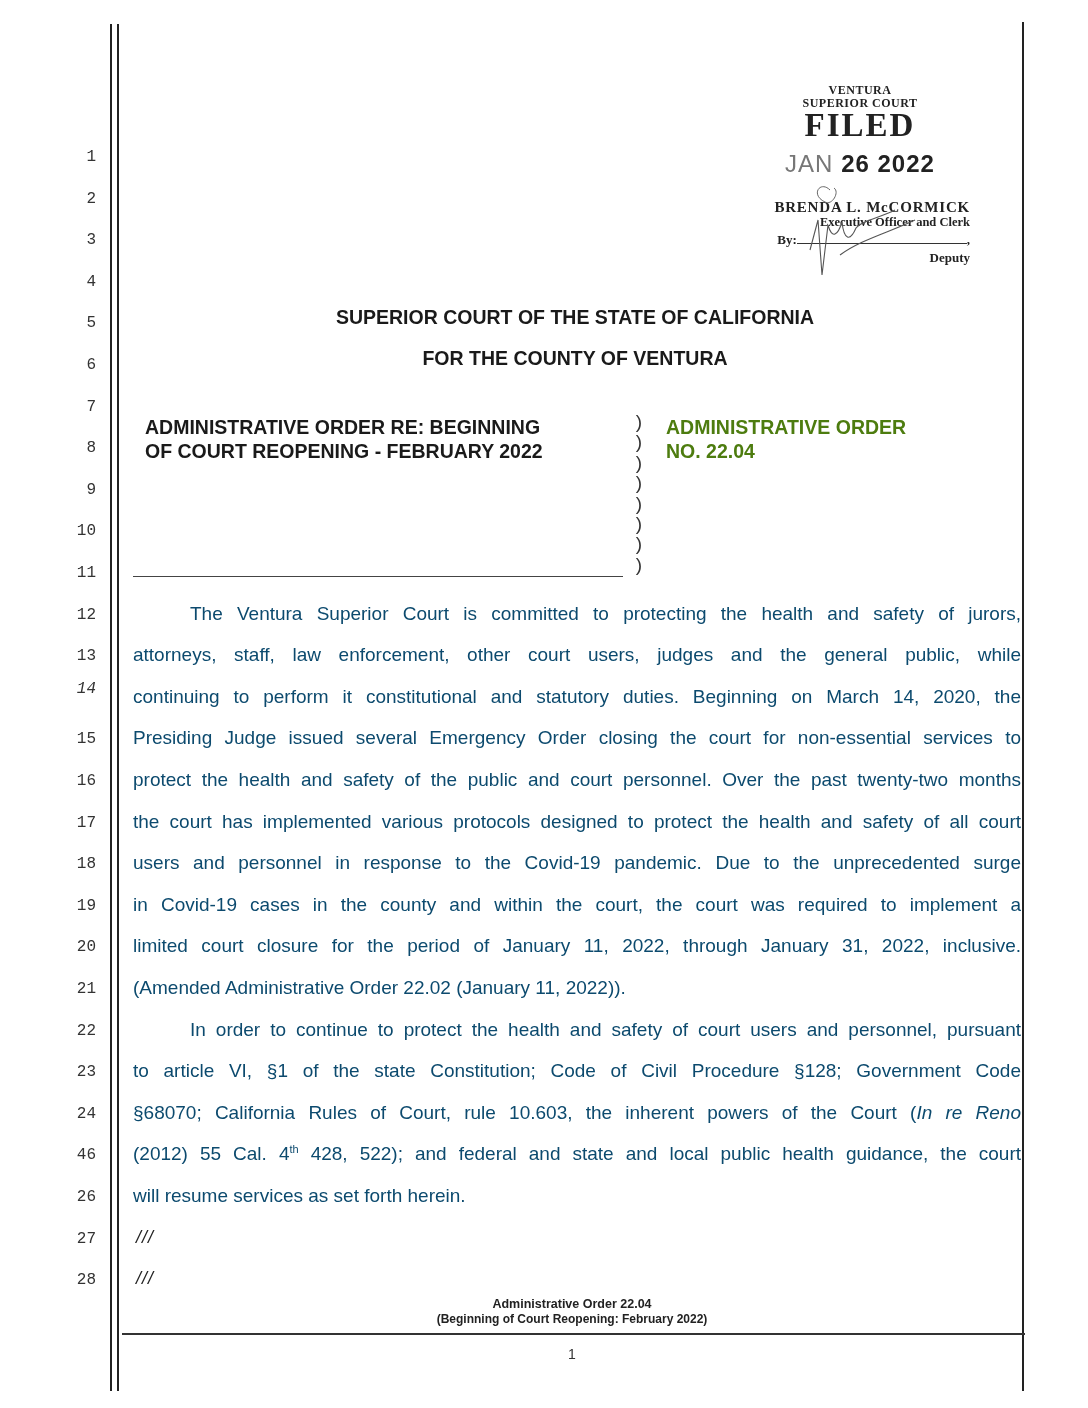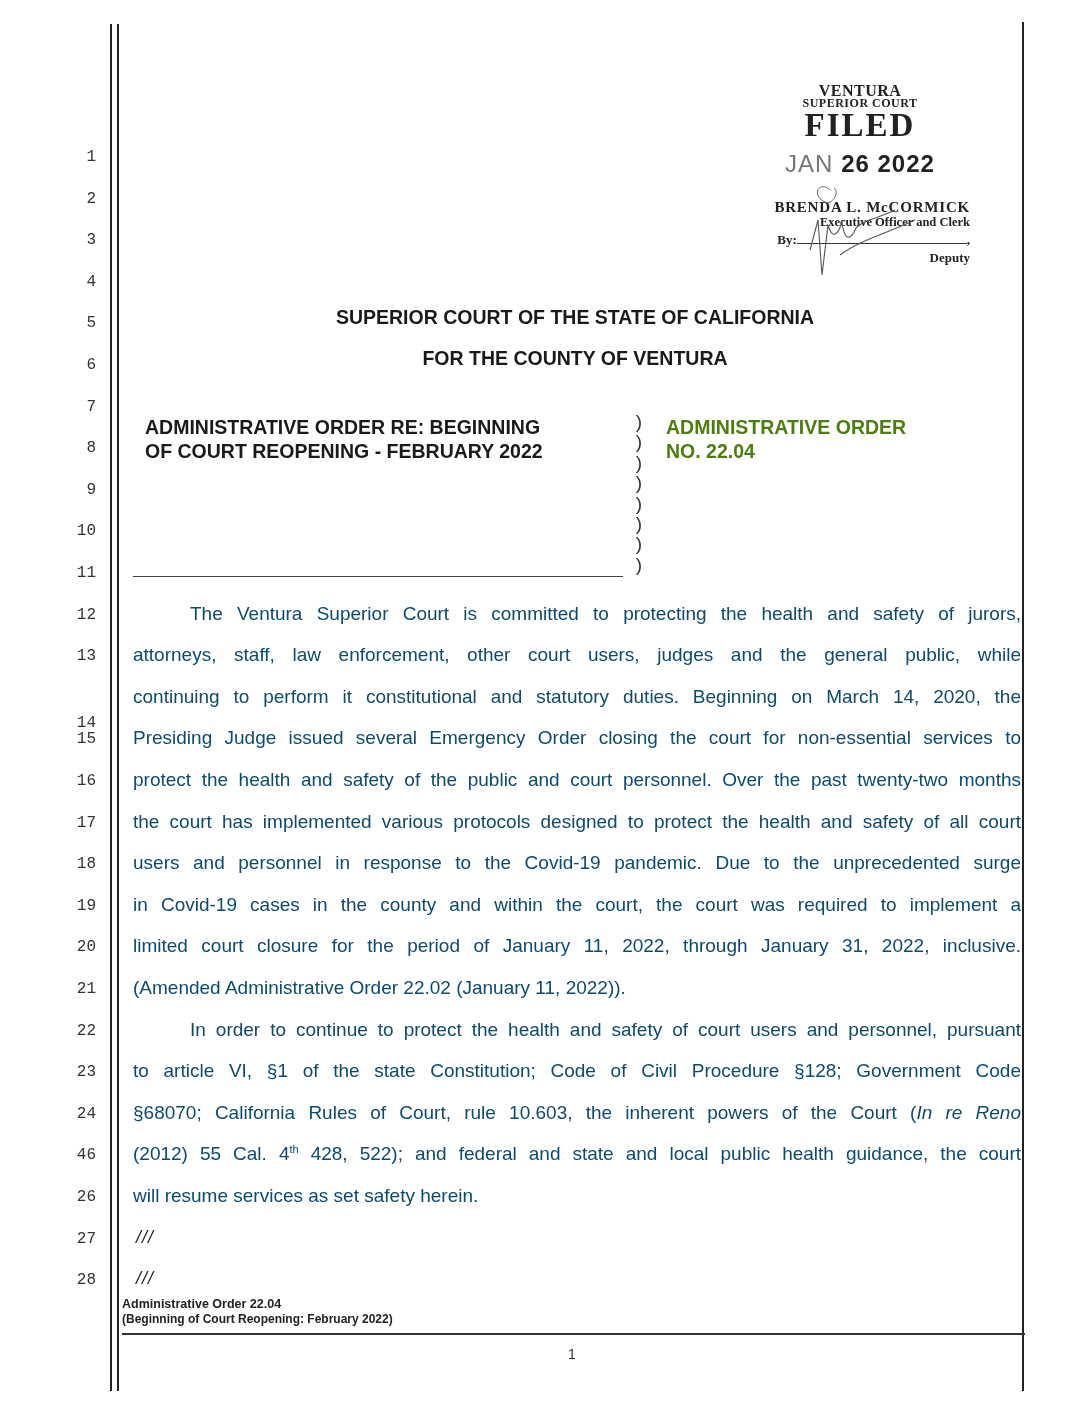"VENTURA" .stamp .s1 { font-size: 16px -> 12px }
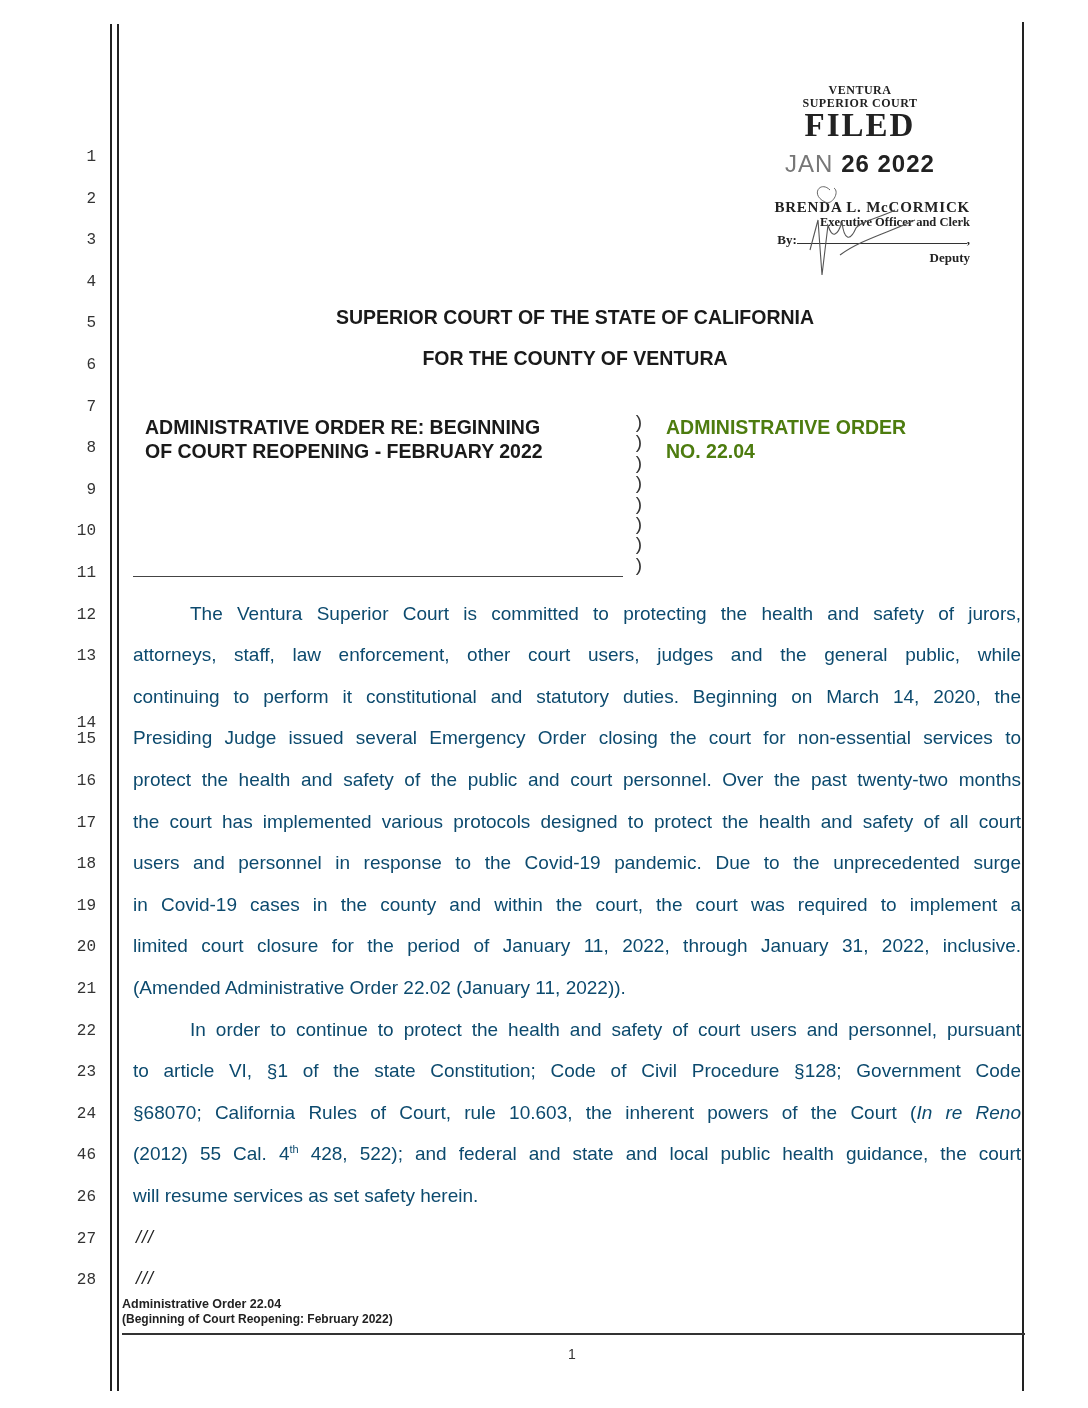"14" div.lnum { font-style: none -> italic; top: 713px -> 679px }
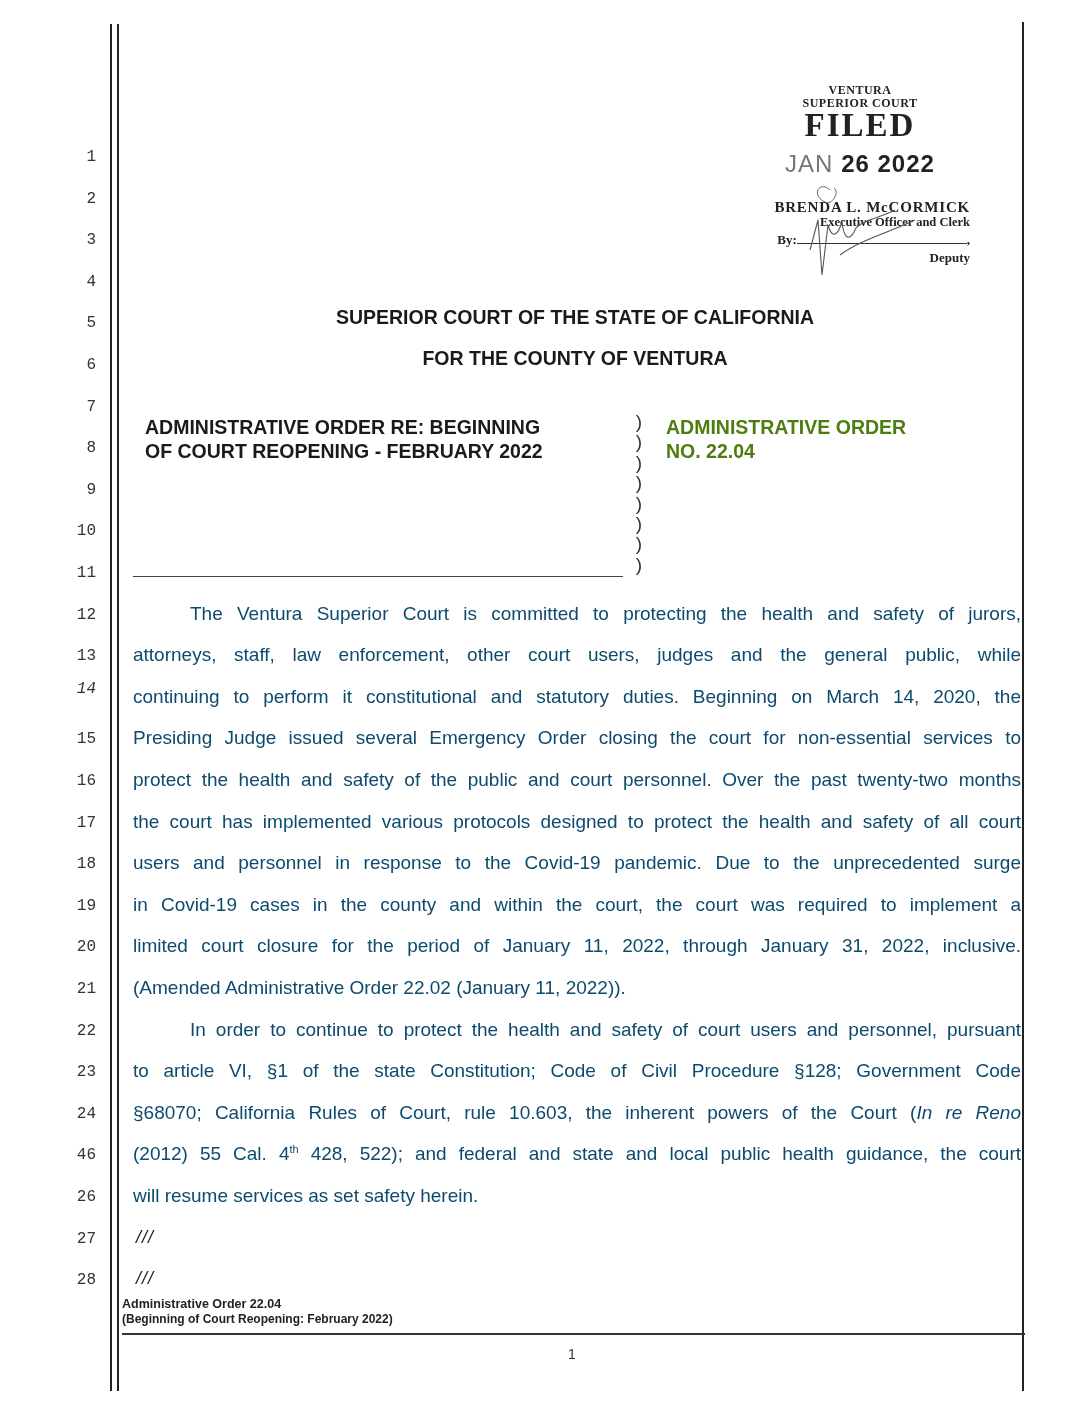"will resume services as set" div.body-line { text: safety -> forth }
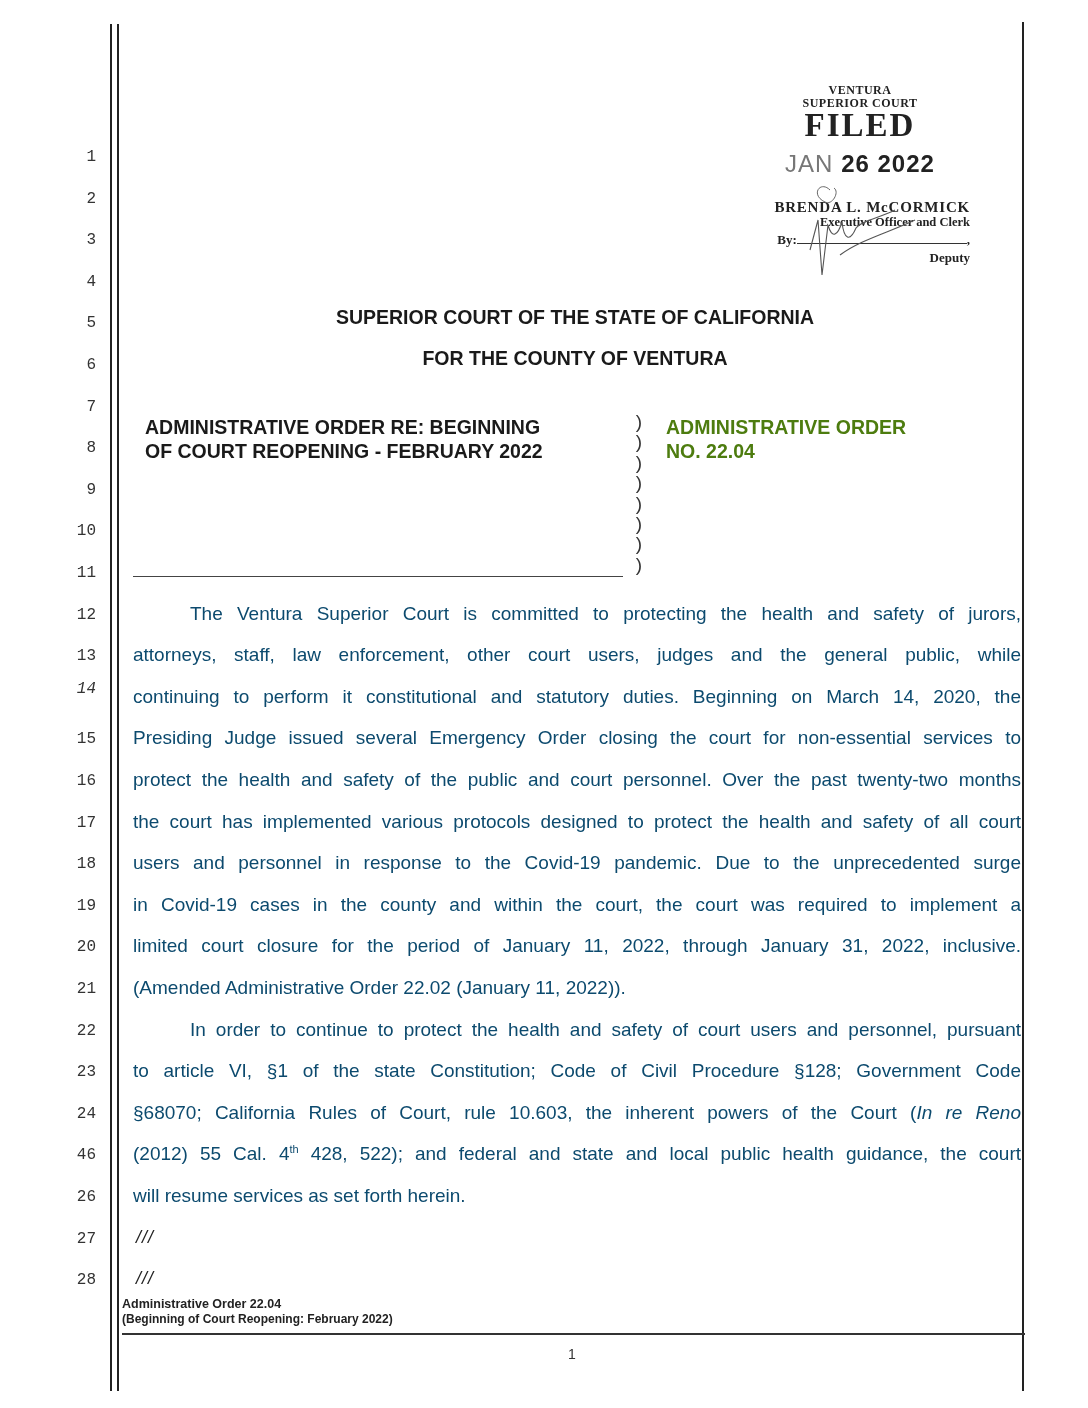"Administrative Order 22.04" .footer { text-align: left -> center }
